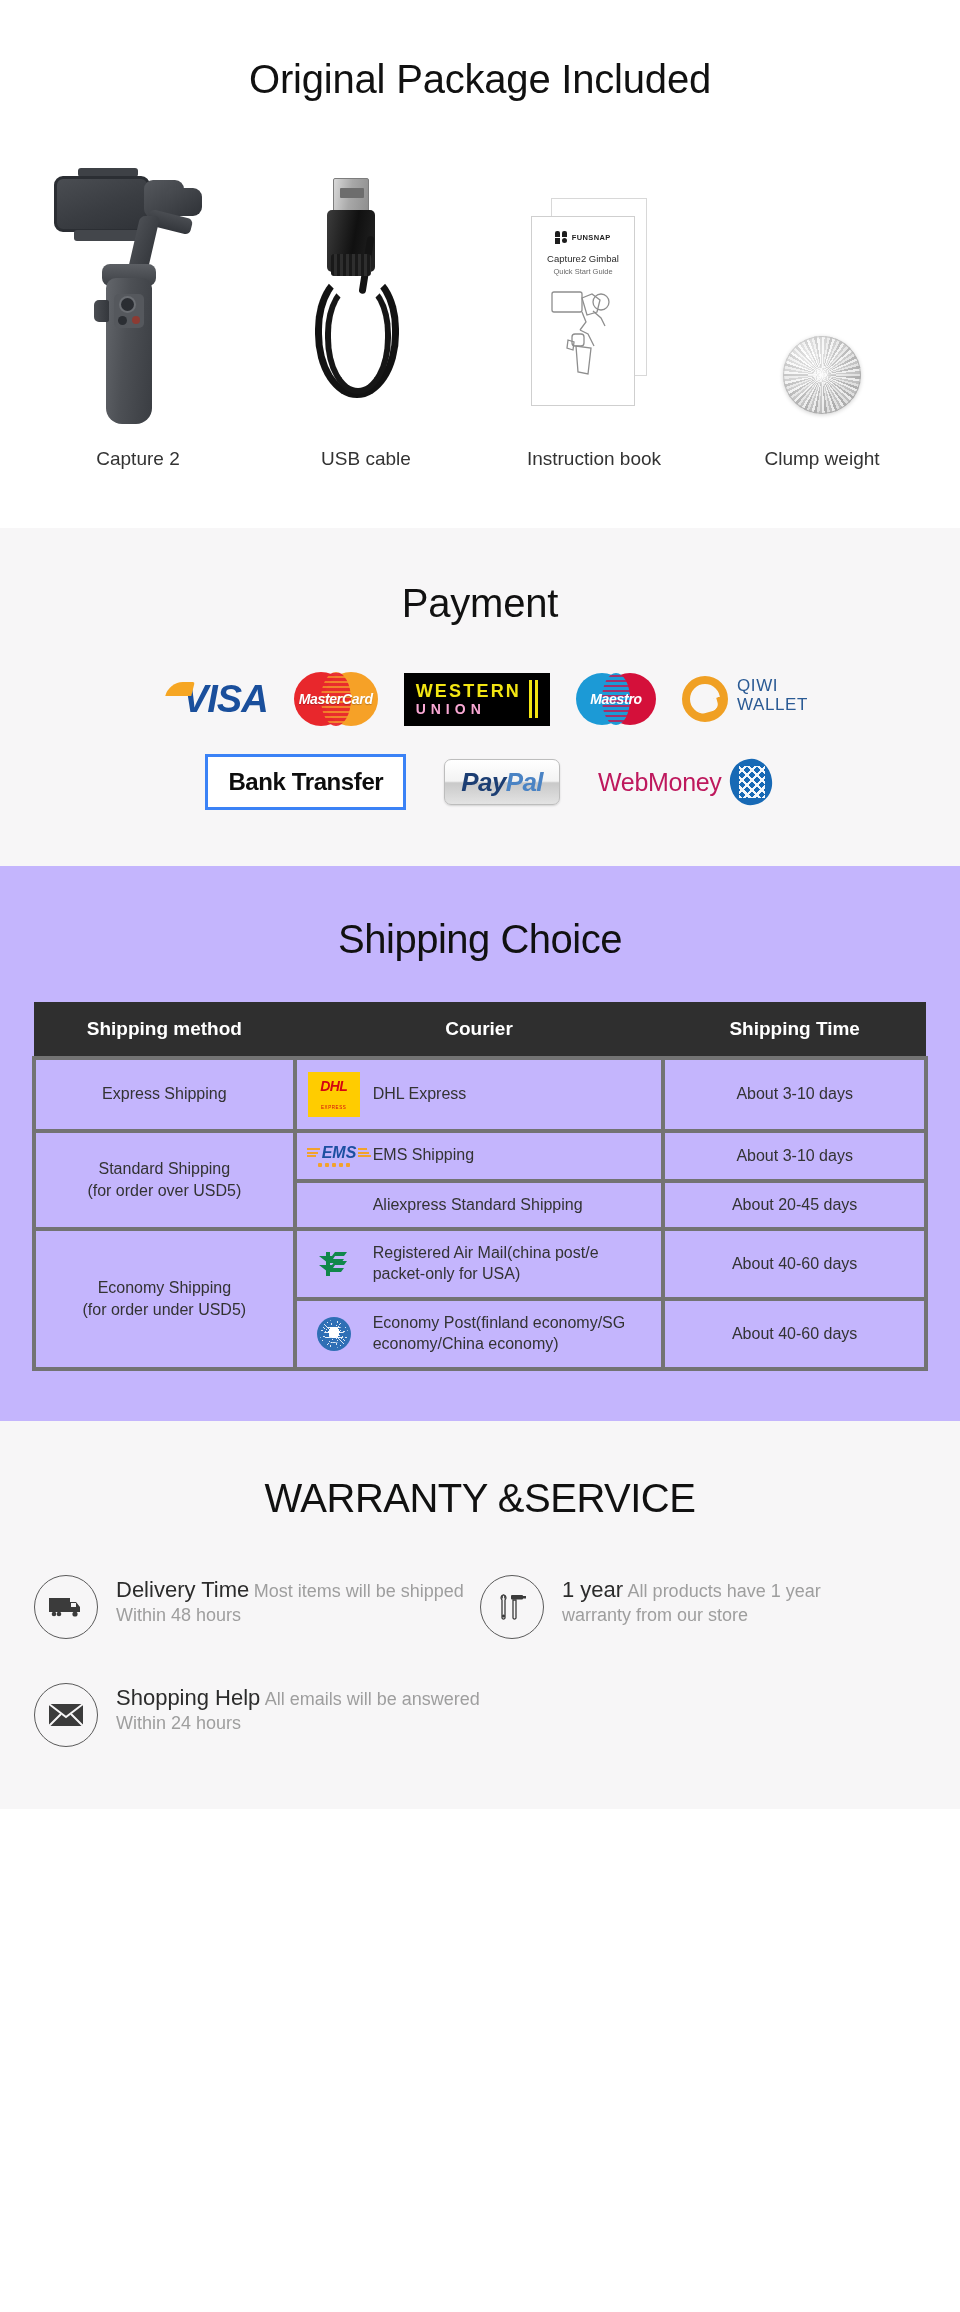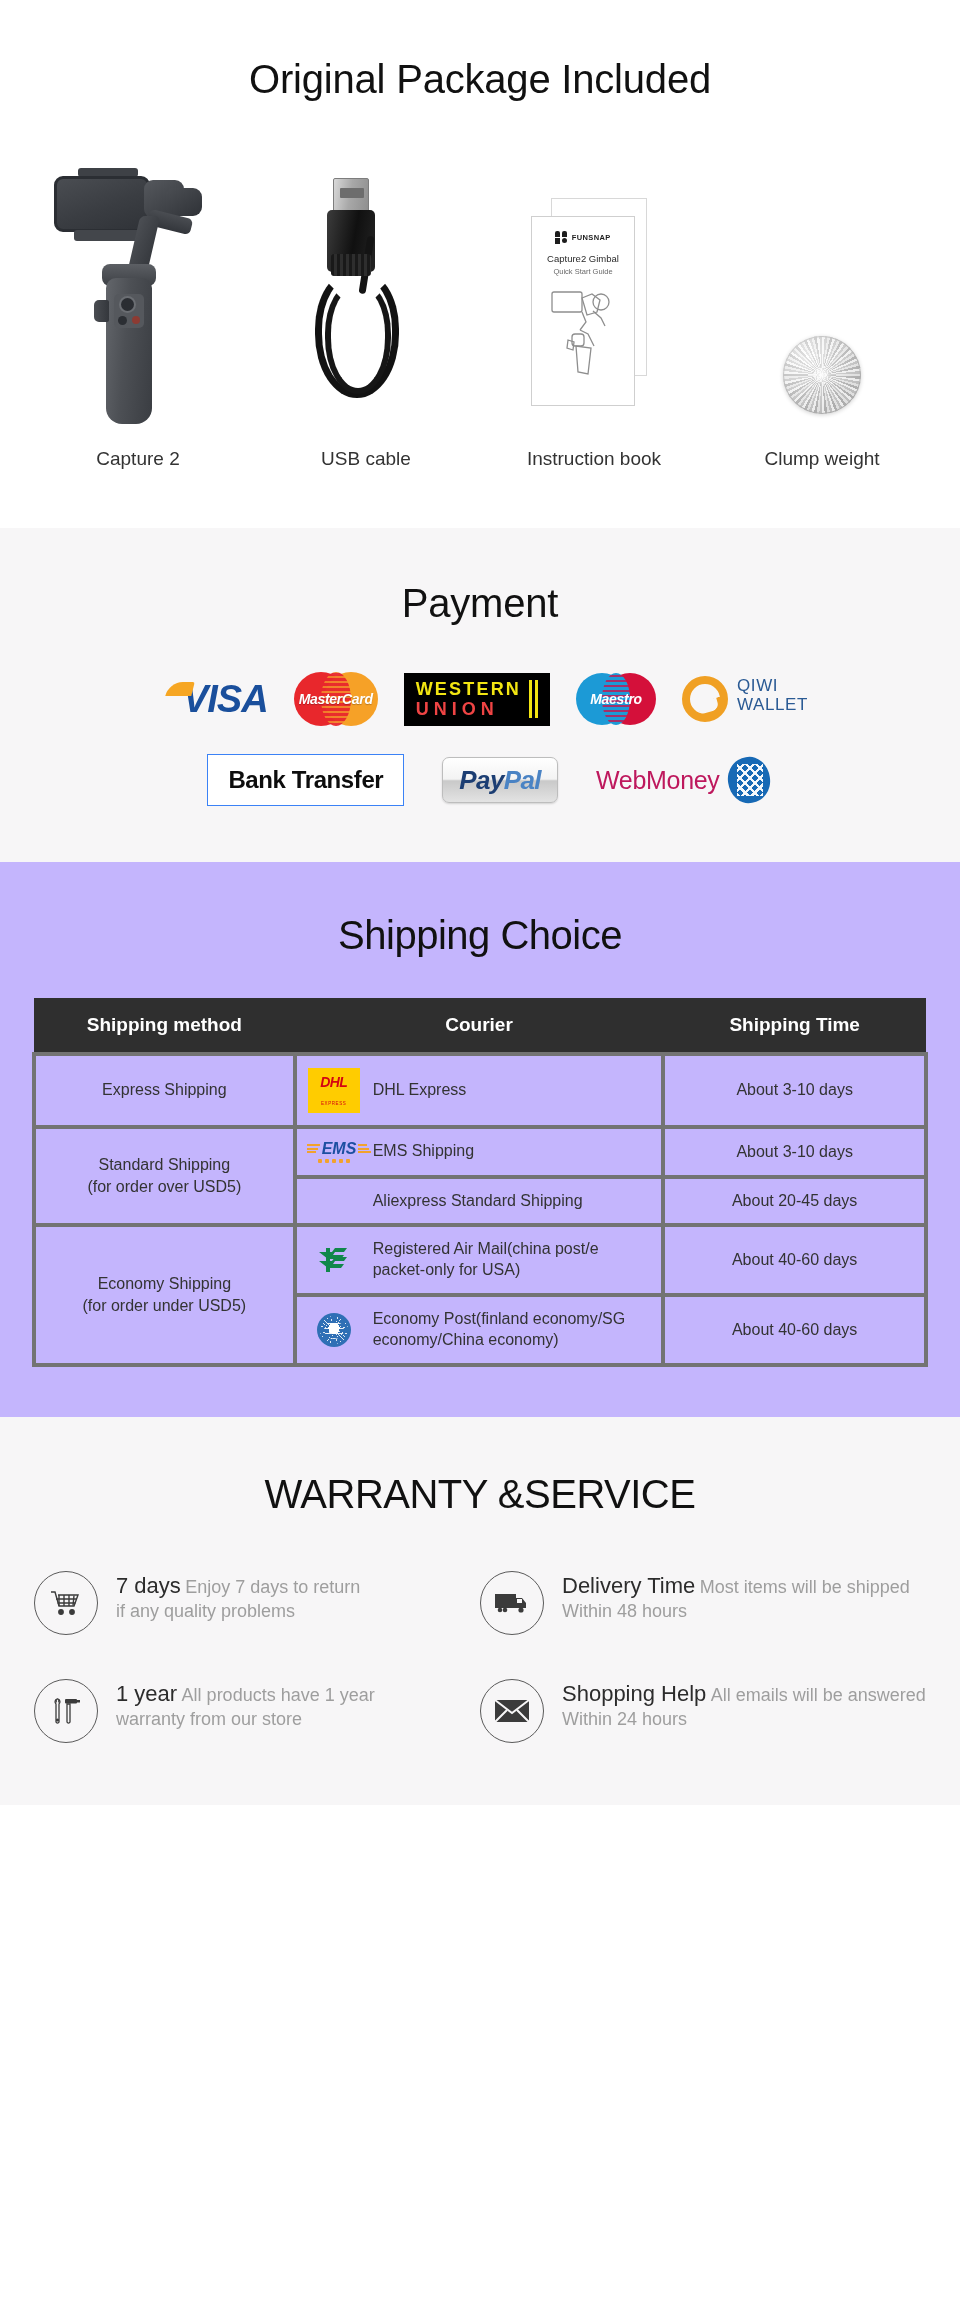"UNION" .wu-l2 { color: #ef4444 -> #f9a8d4; font-size: 18px -> 14px }
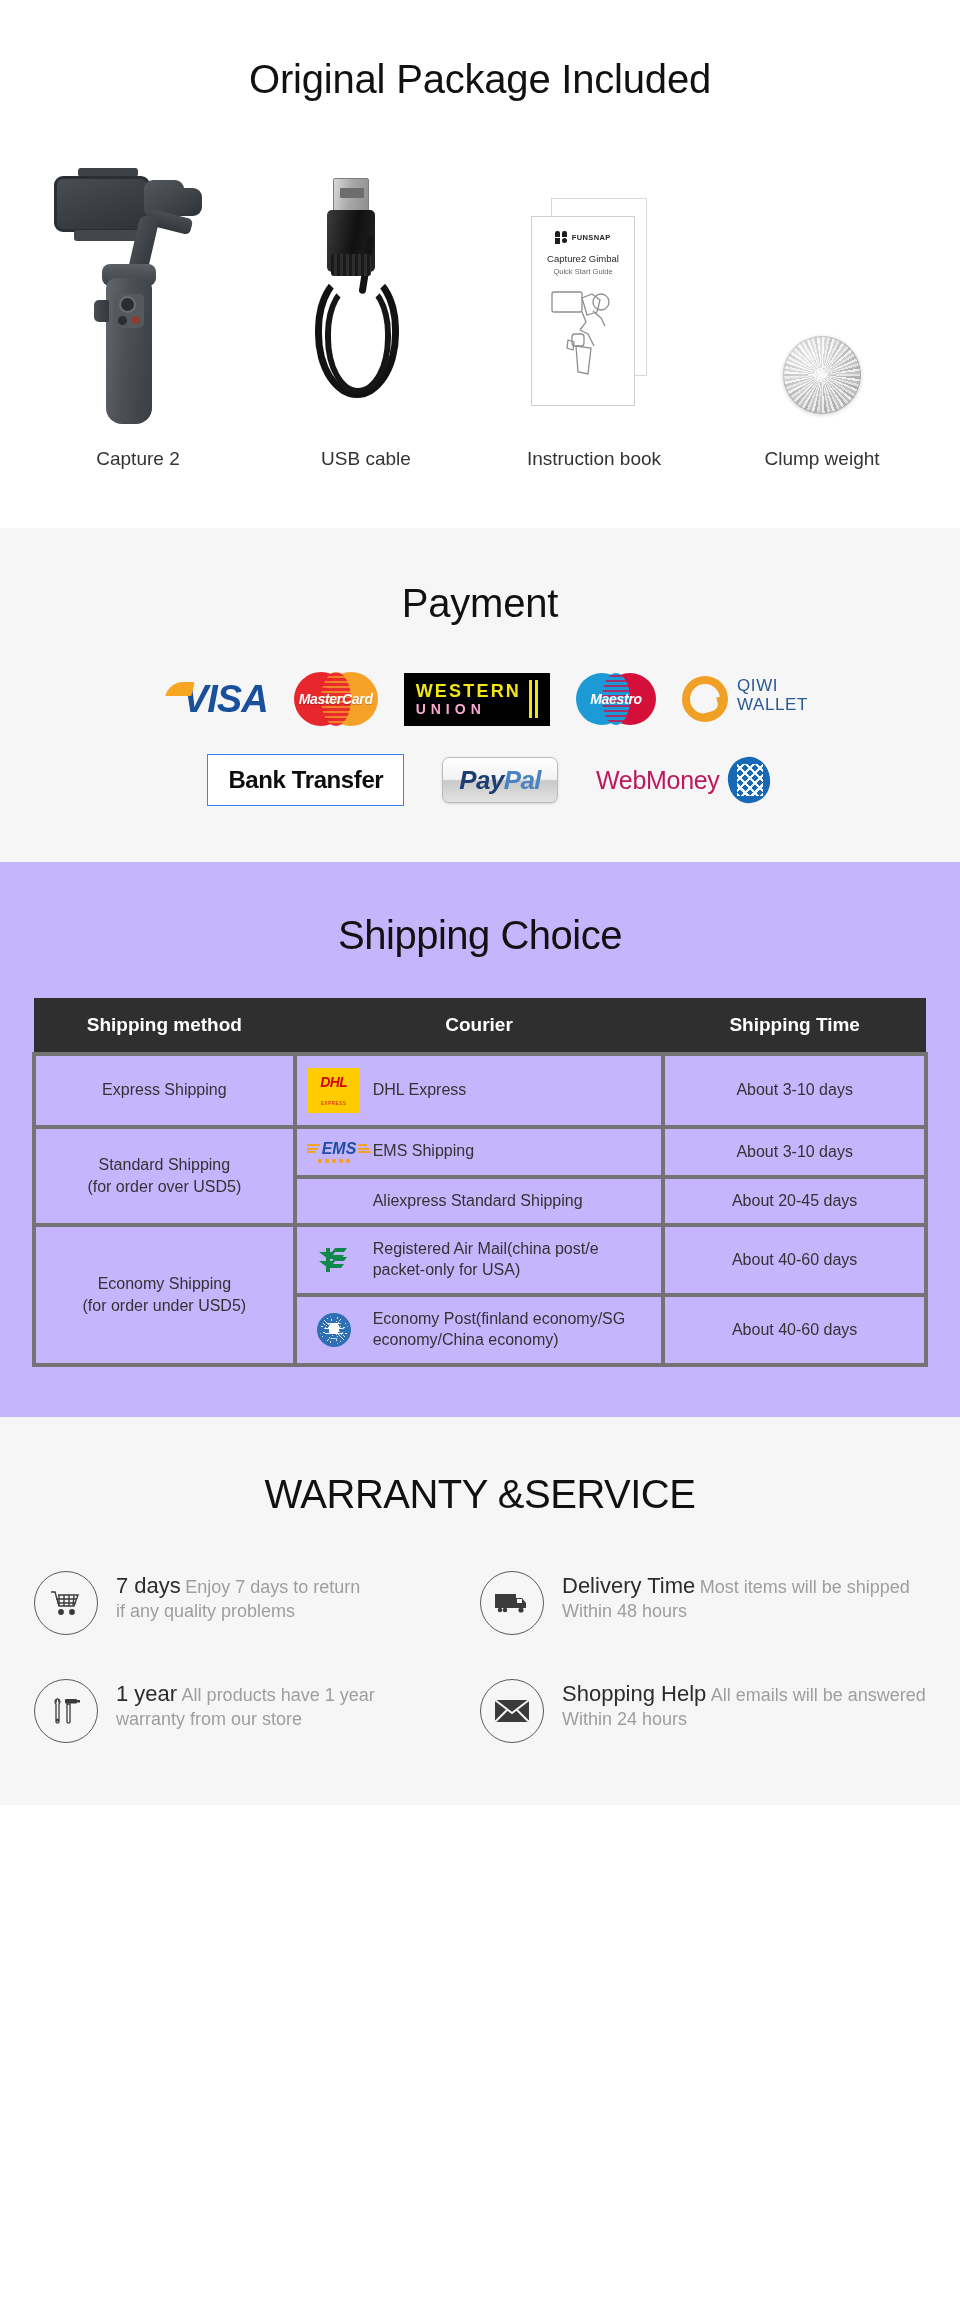"Bank Transfer" .bank { border: 1px solid #3b82f6 -> 3px solid #3b82f6 }
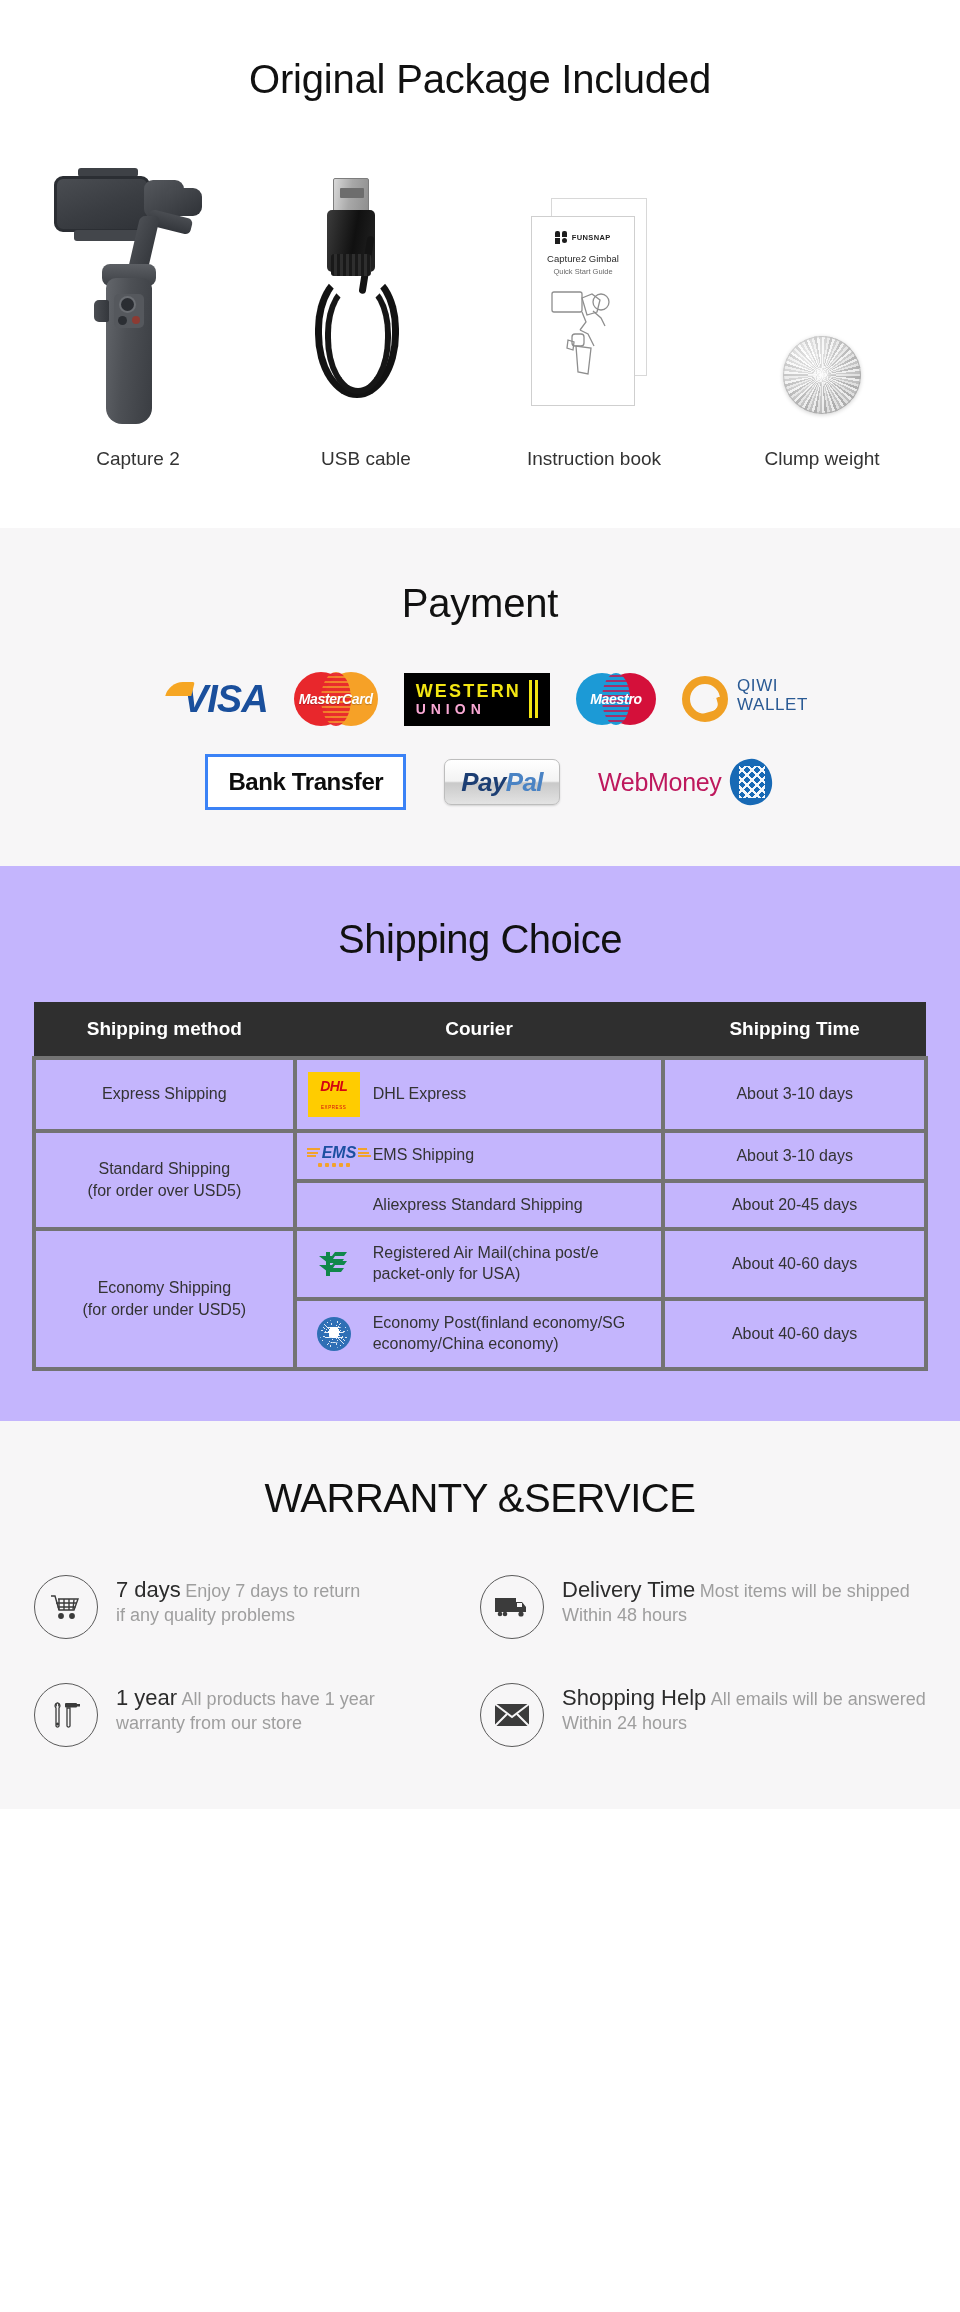"7 days Enjoy 7 days" div.war-item { html: <div> <span> <svg> <path></path> <path></path> <path></path> <circle></circle> <circle></circle> </svg> </span> <span> <span>7 days</span> <span> <span>Enjoy 7 days to return</span><br> <span>if any quality problems</span> </span> </span> </div> -> none }
